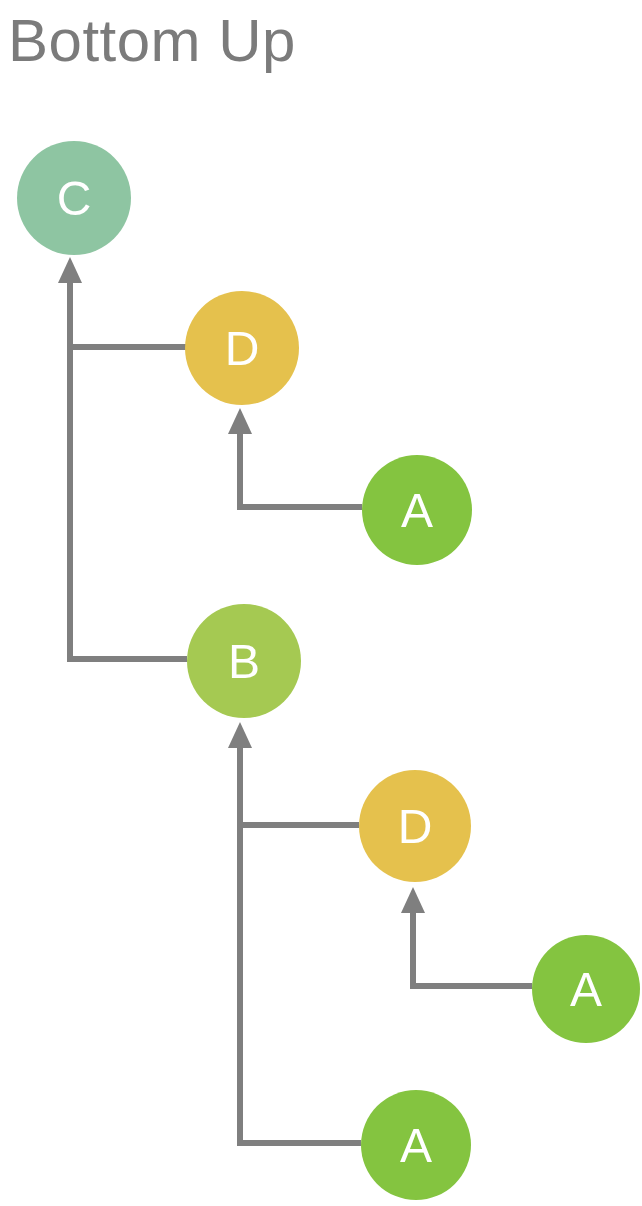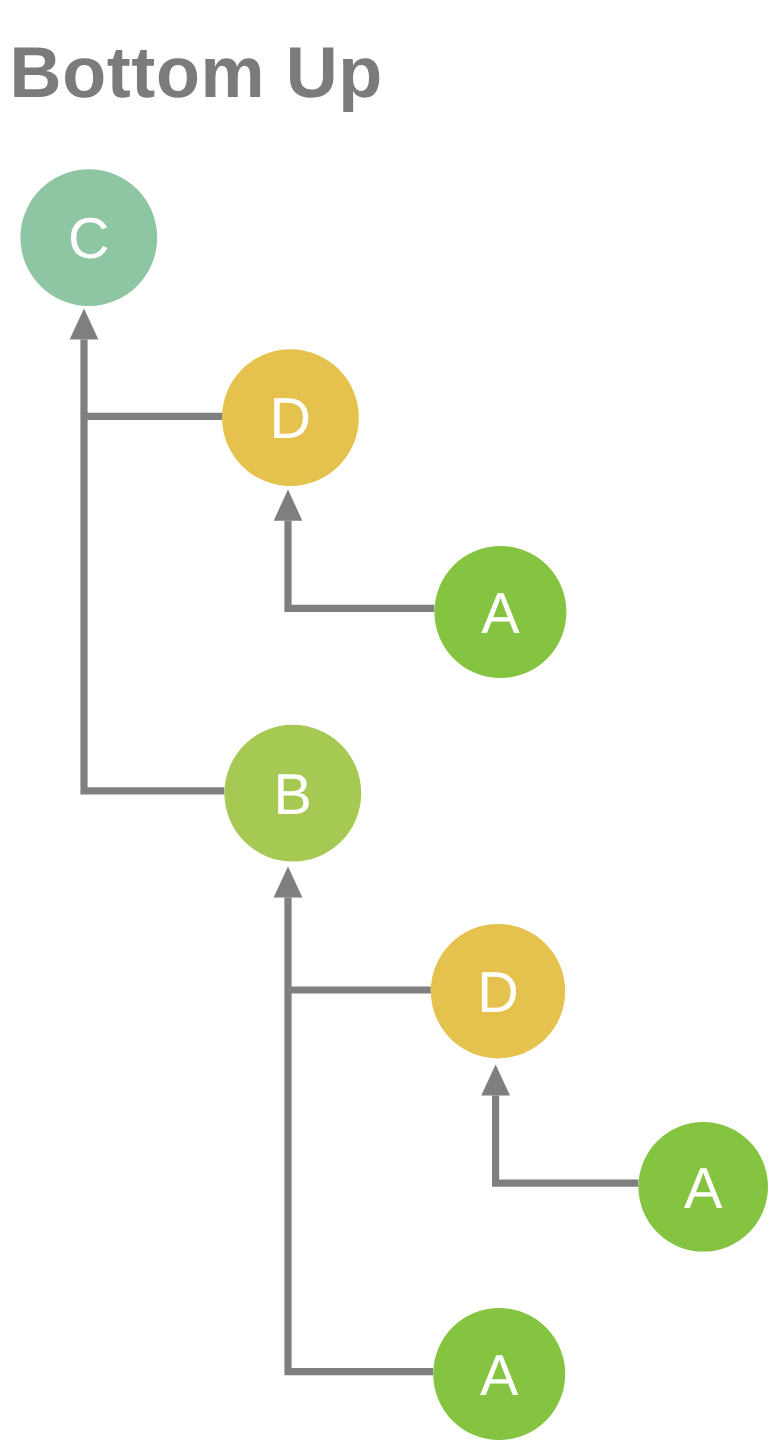"Bottom Up" .page-title { font-weight: 700 -> 400; top: 28px -> 8px }
